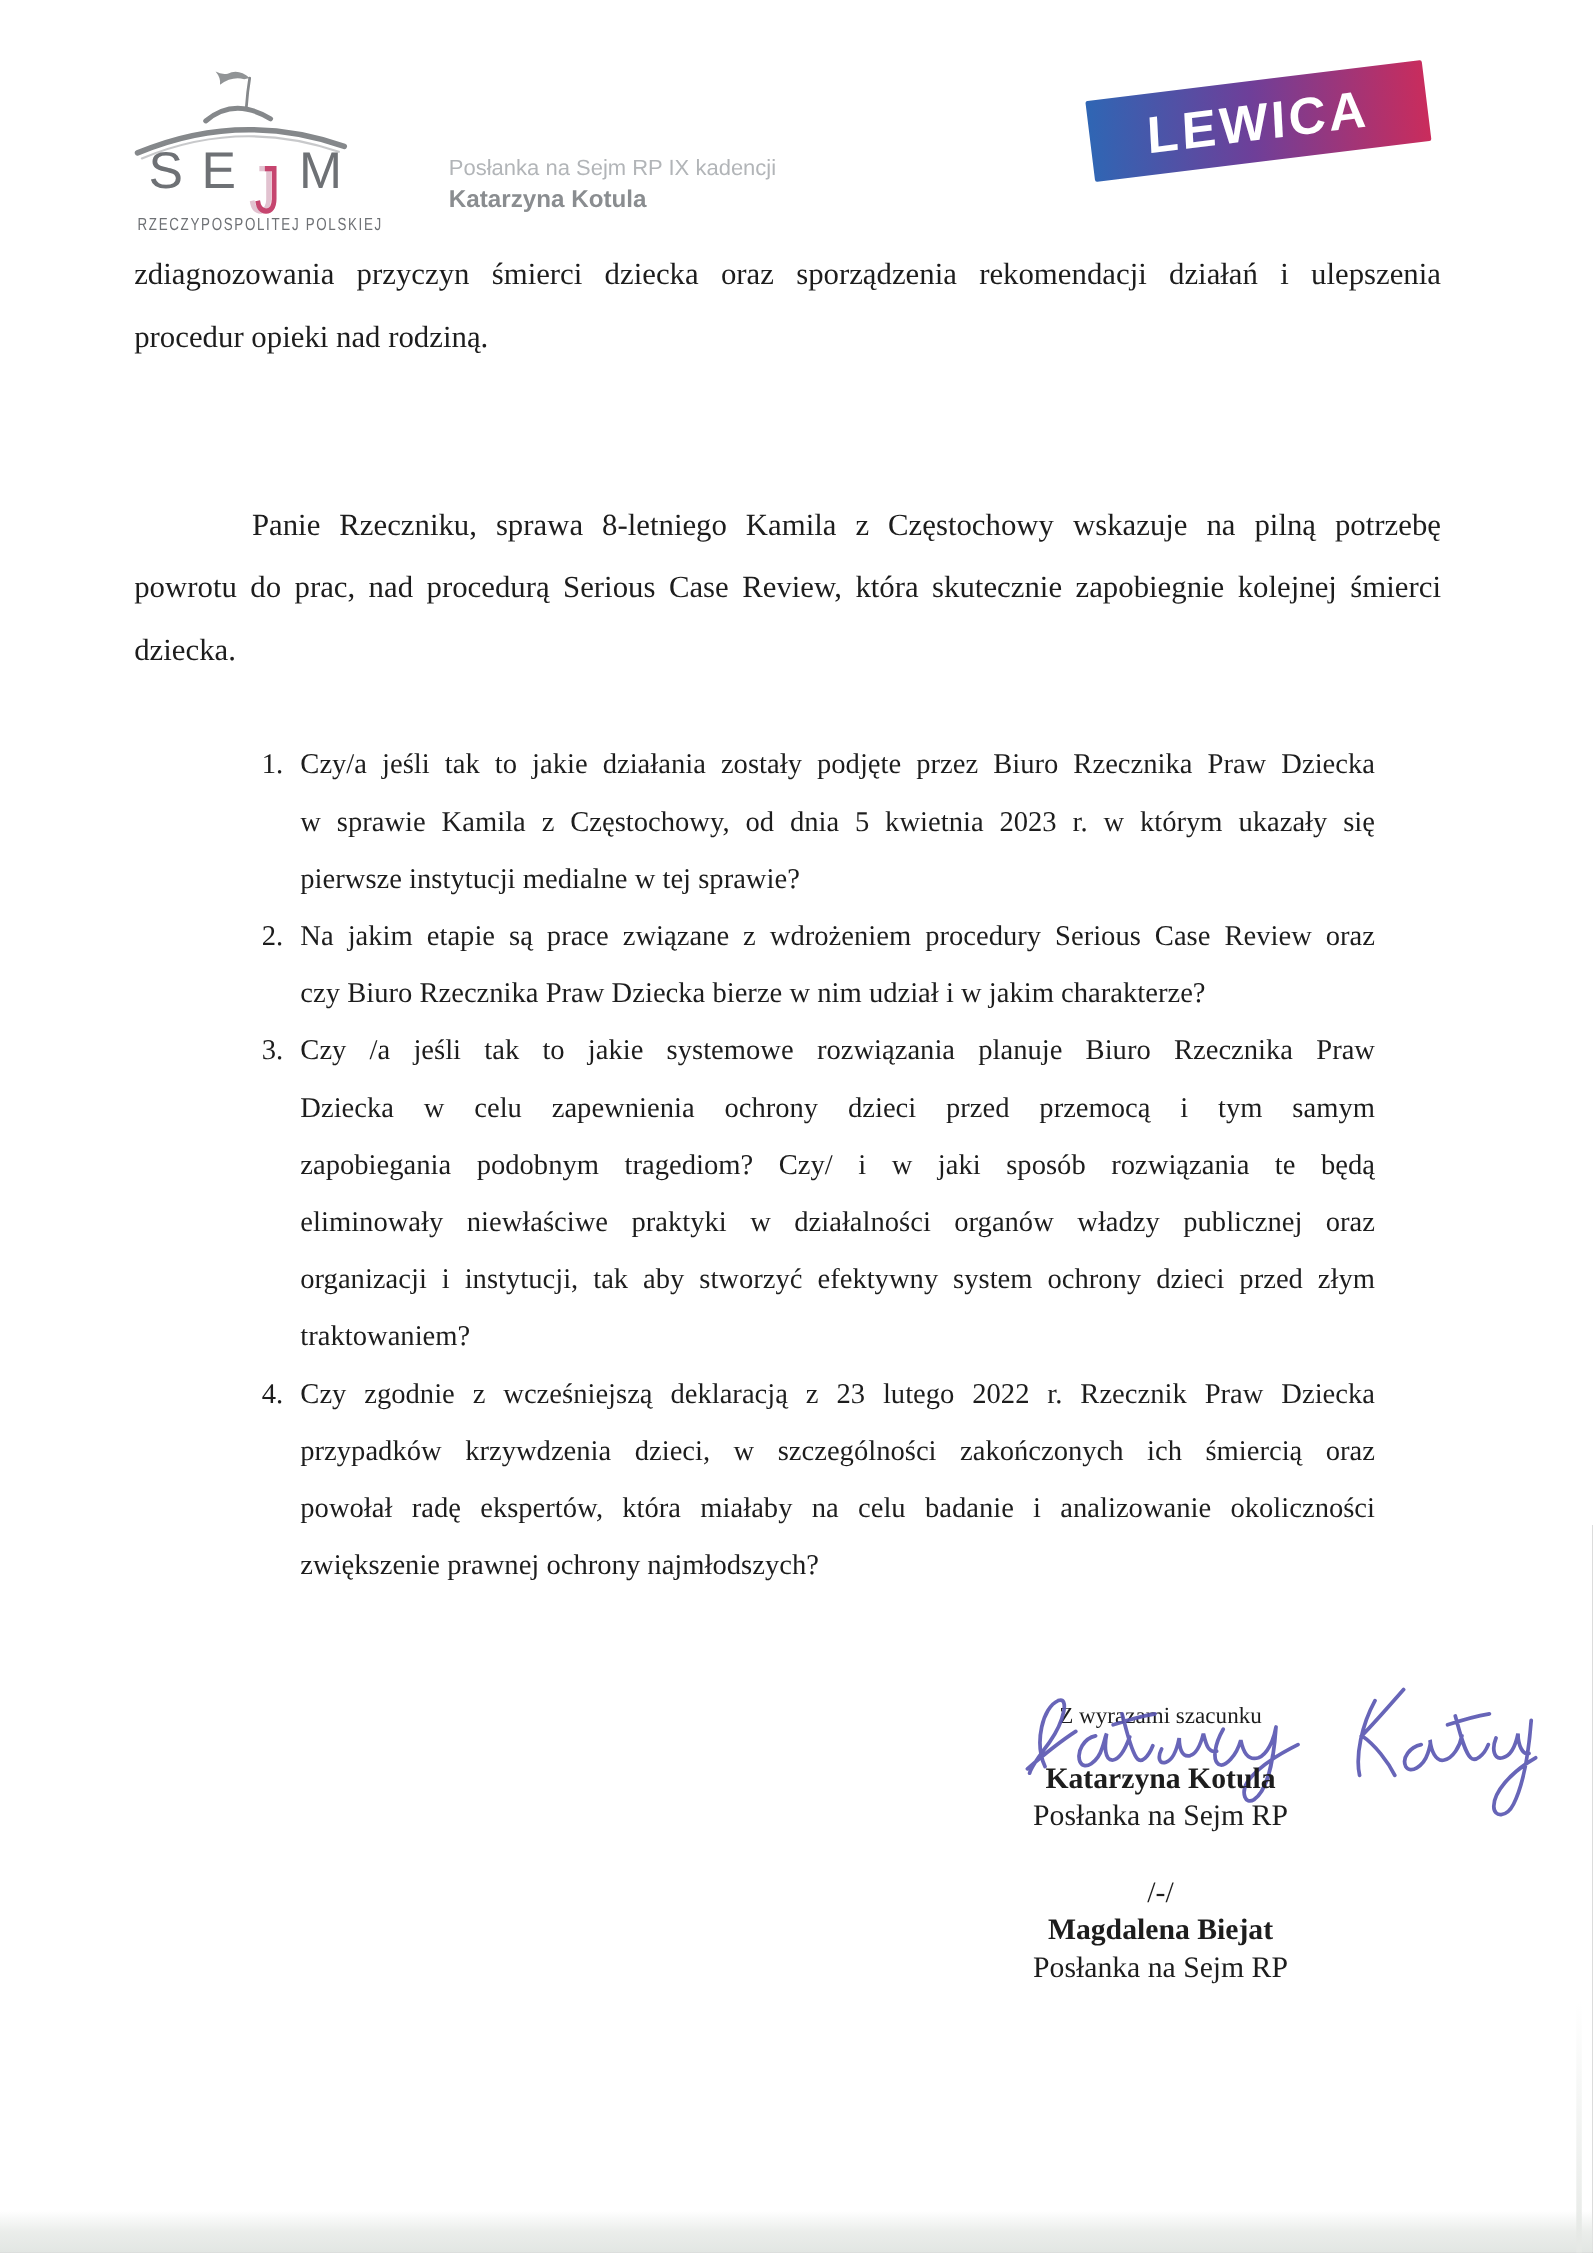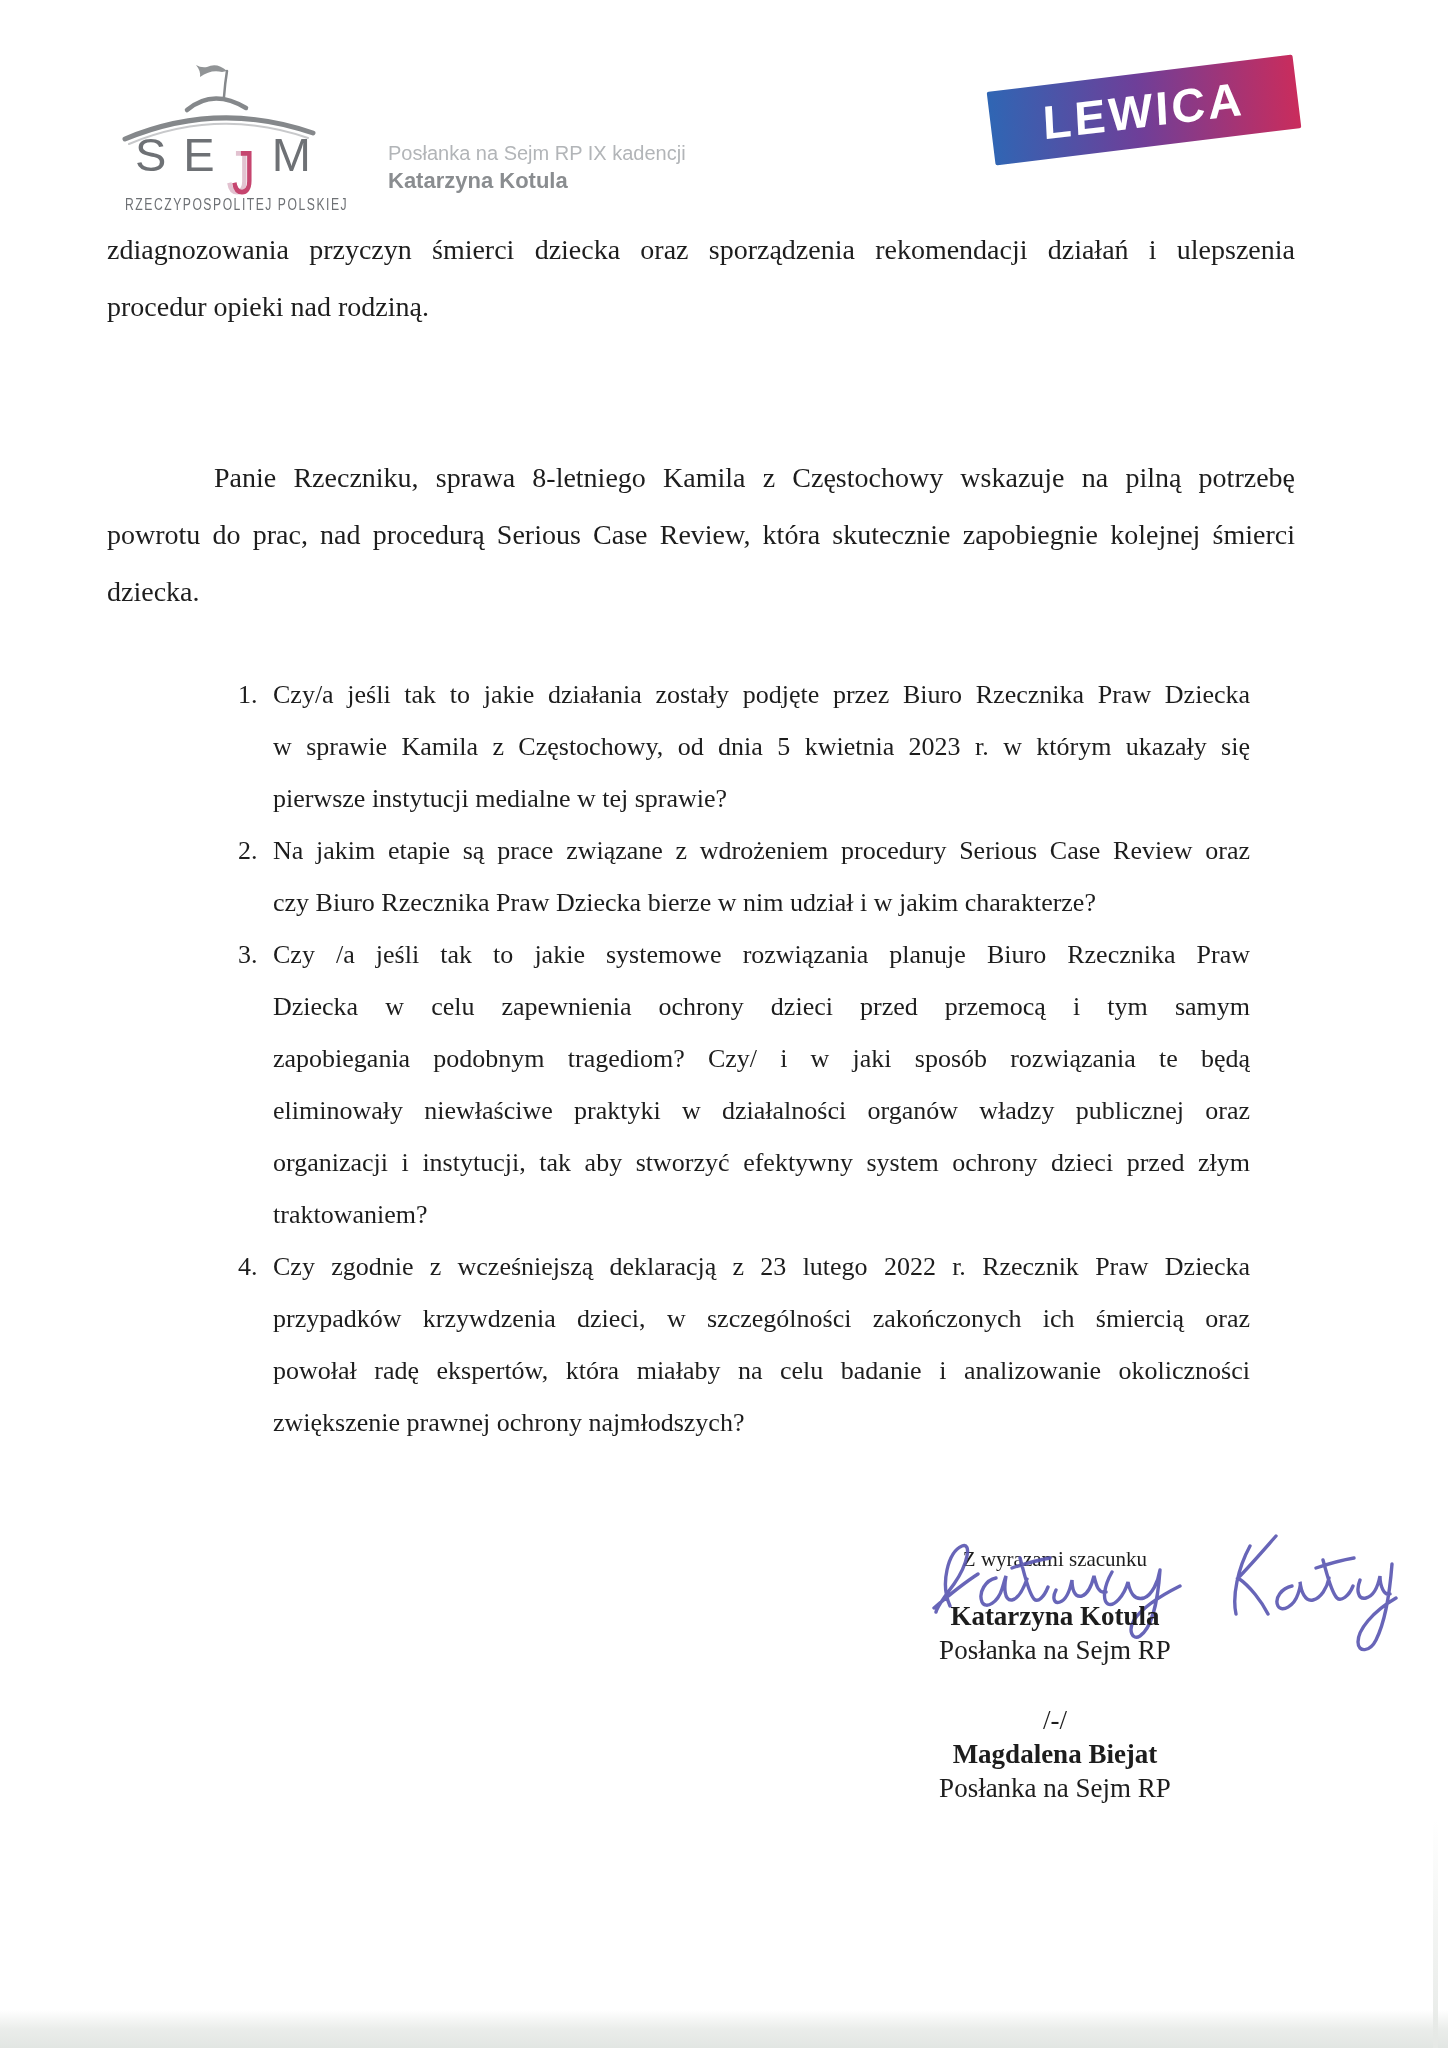"Posłanka na Sejm RP IX" .office { left: 388px -> 408px }
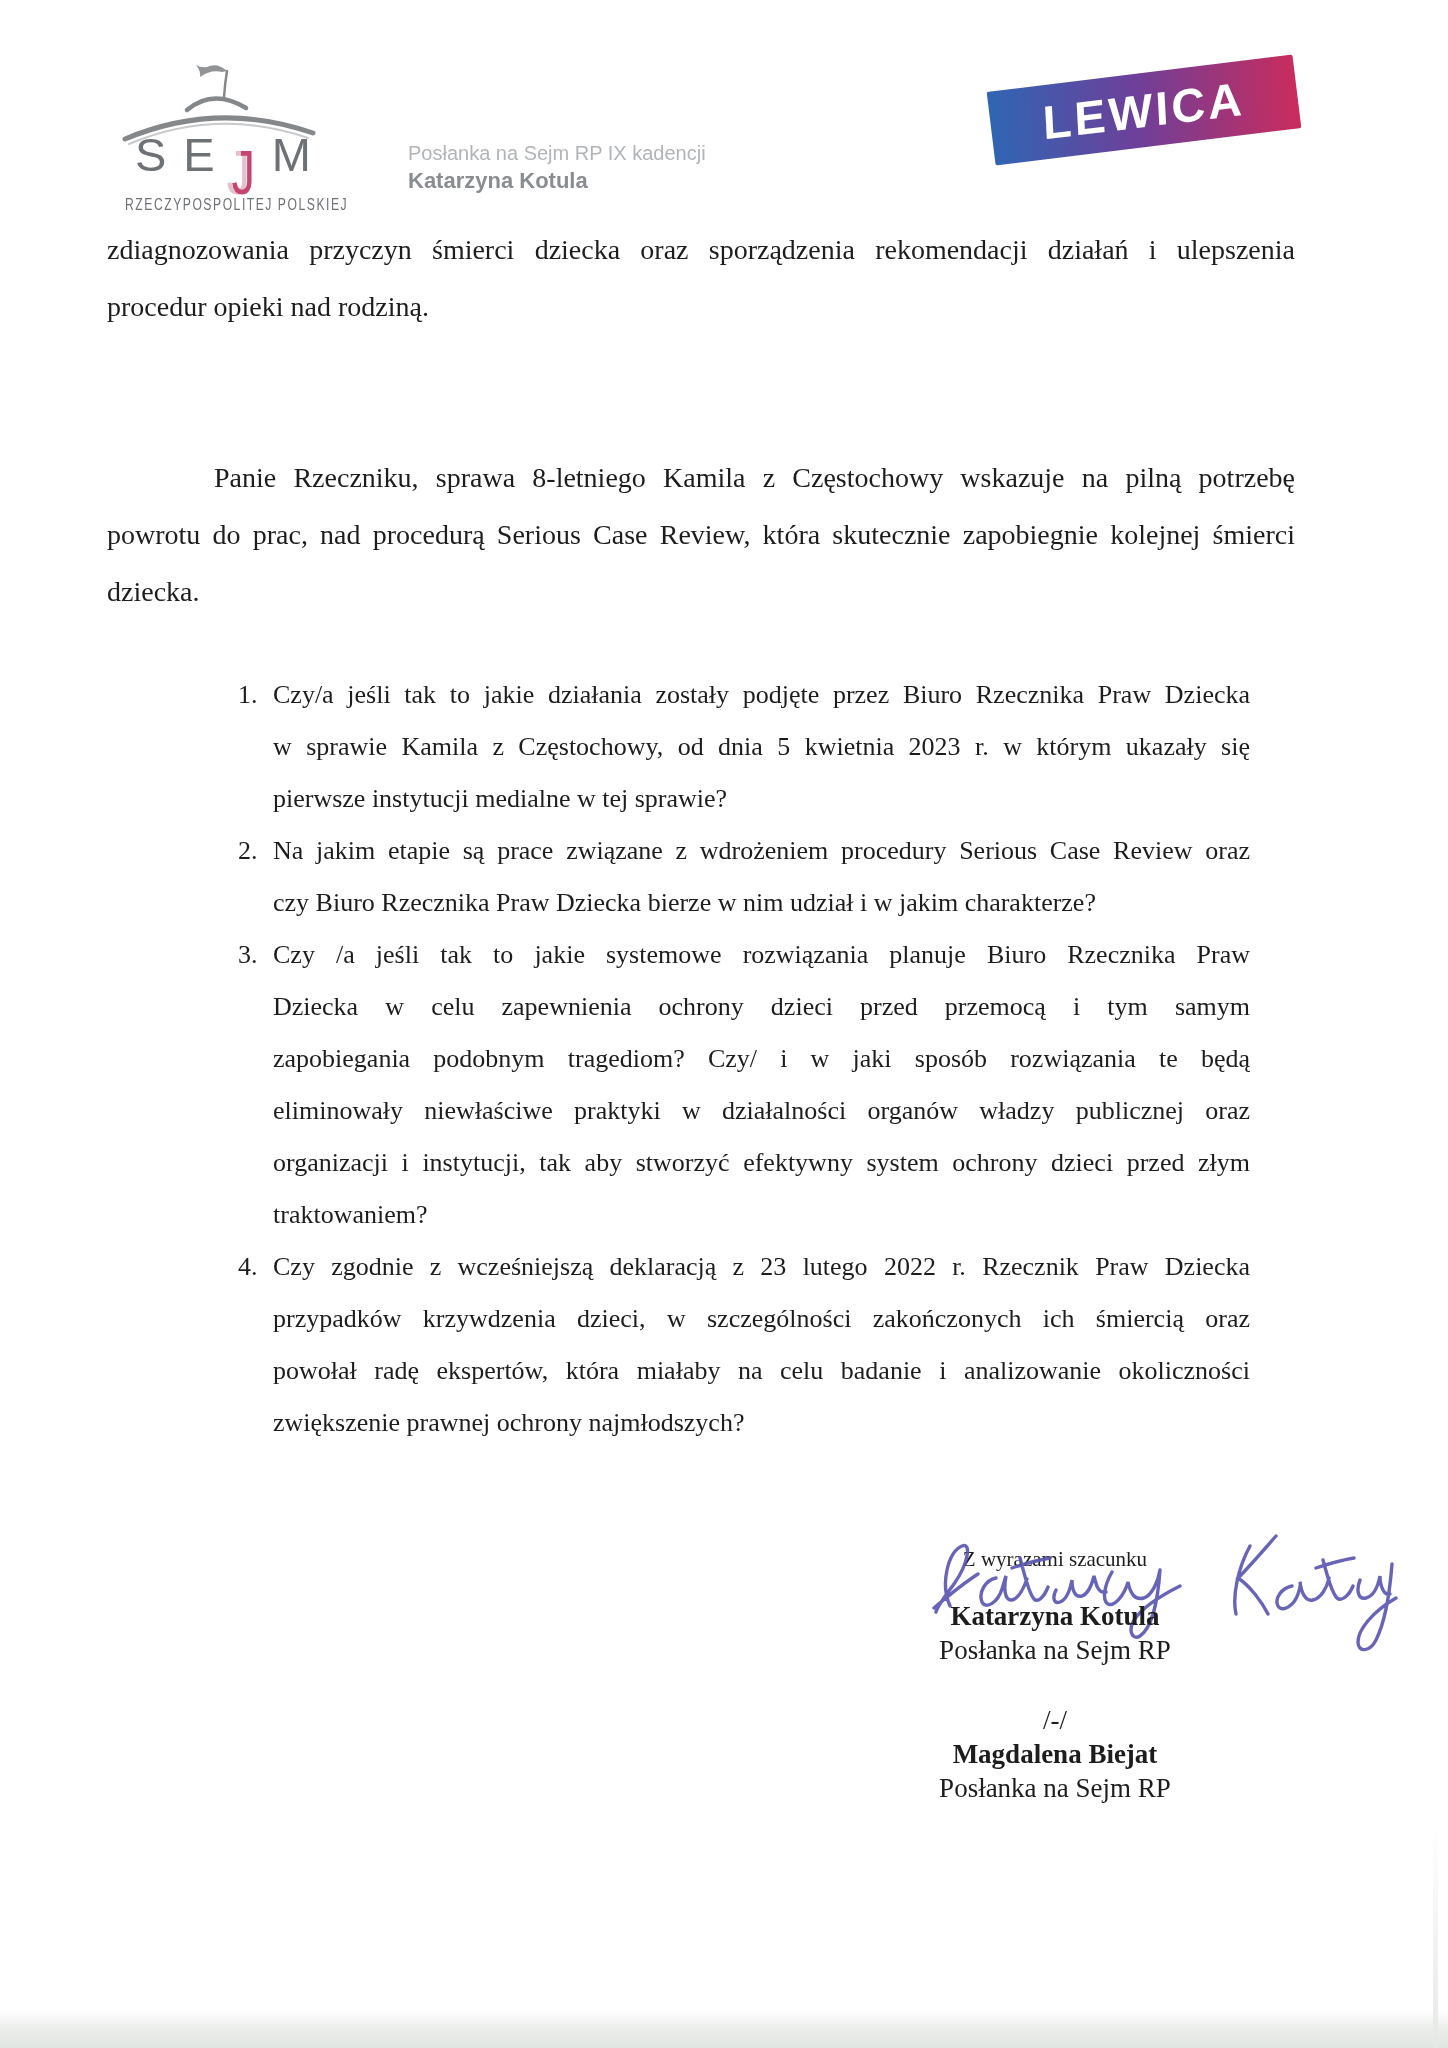"zdiagnozowania przyczyn śmierci dziecka" .para { left: 107px -> 122px }
